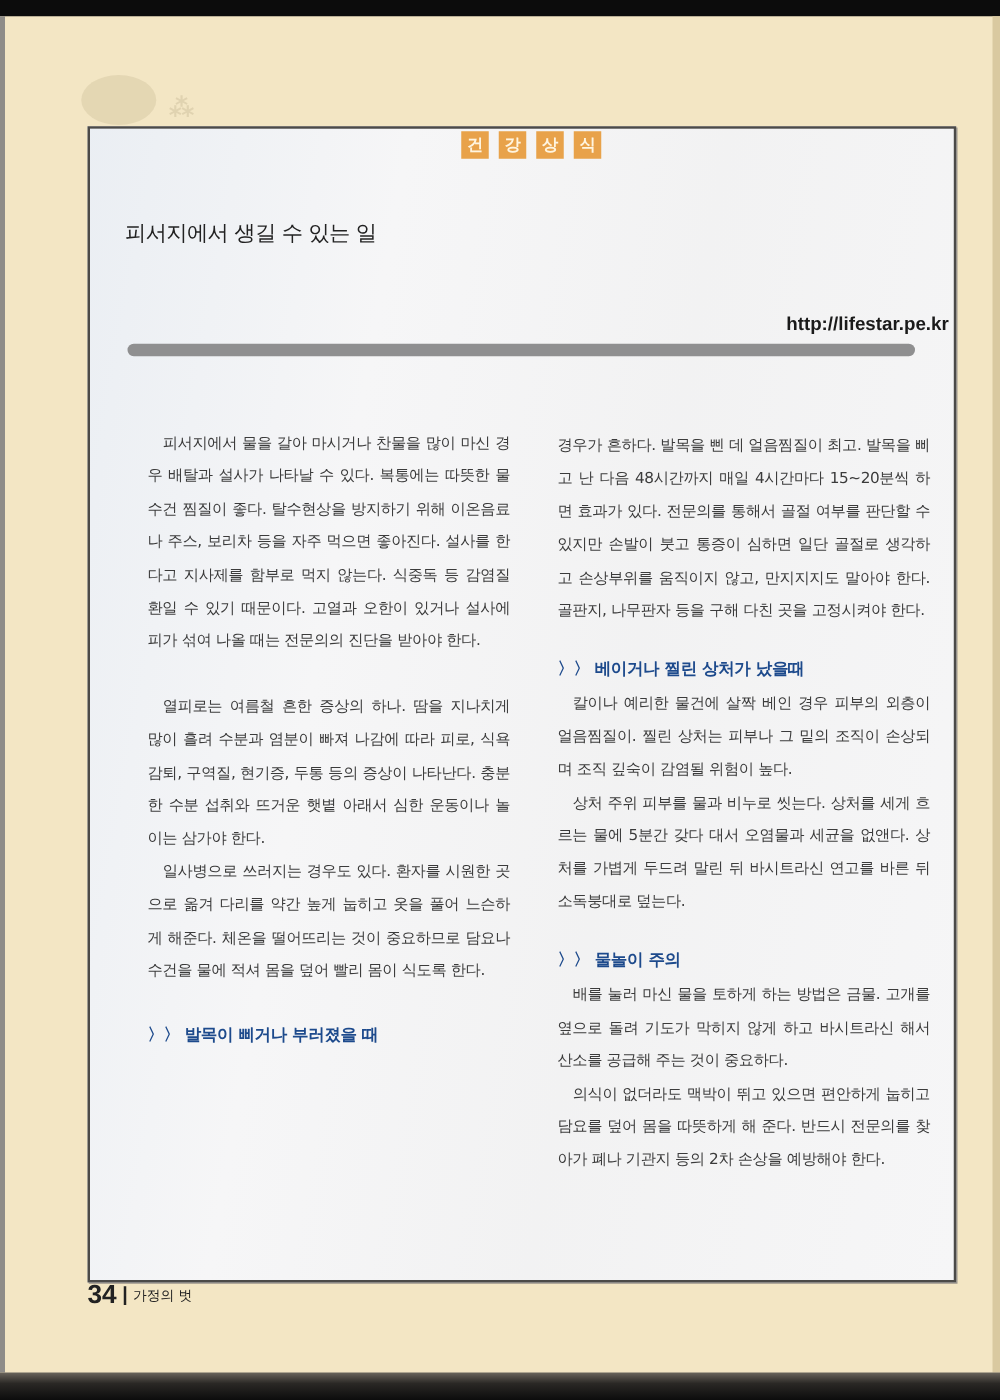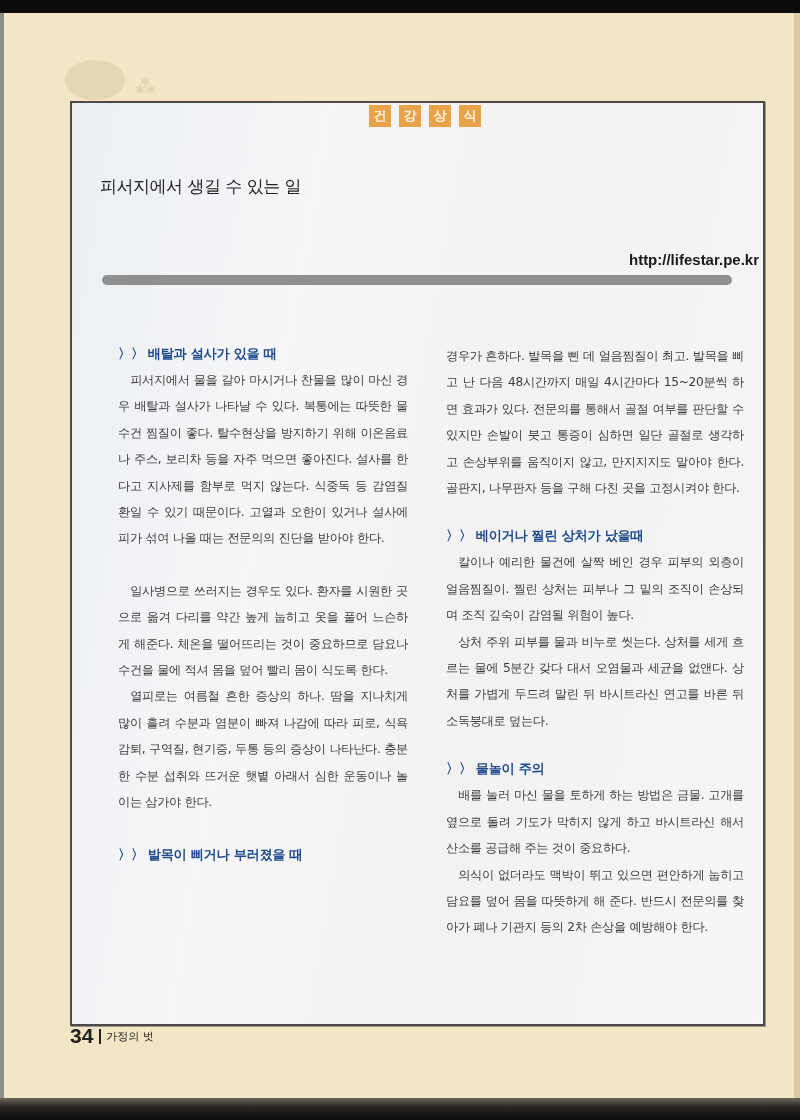"〉〉 배탈과 설사가 있을 때" h3.heading { html: <h3> <span>〉〉</span><span>배탈과 설사가 있을 때</span> </h3> -> none }
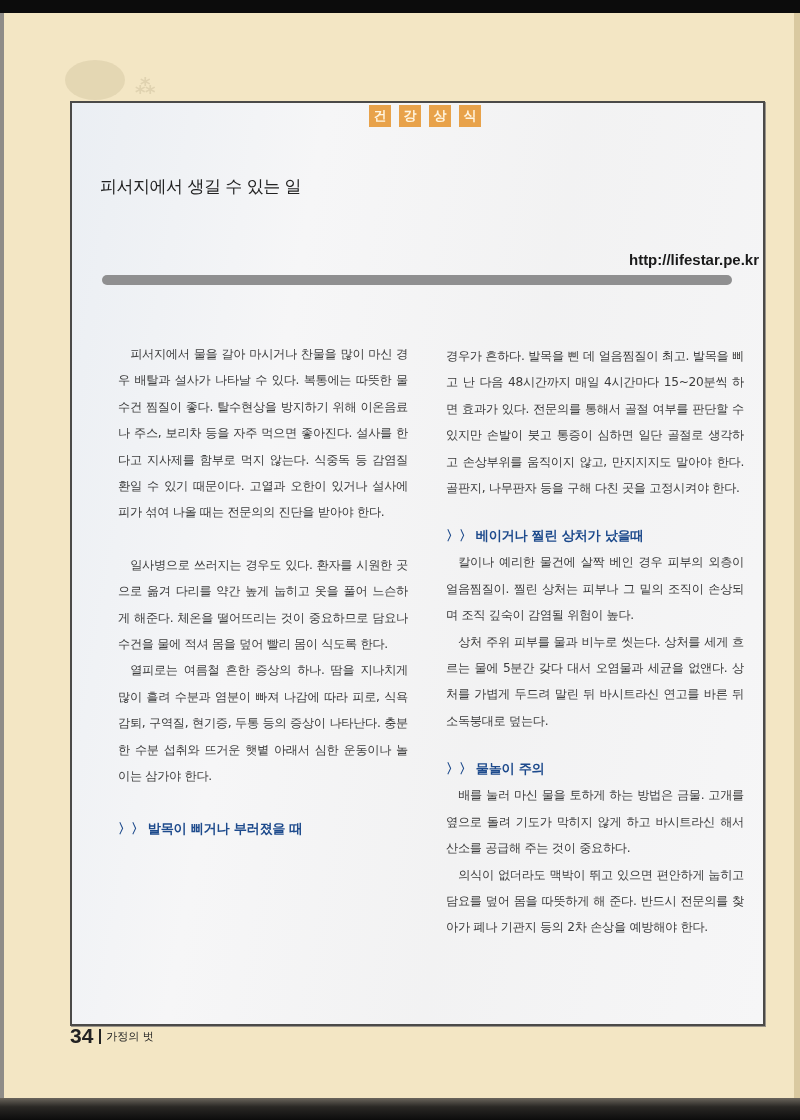"일사병으로 쓰러지는 경우도 있다. 환자를" p.para { order: before "열피로는 여름철 흔한 증상의 하나." -> after "열피로는 여름철 흔한 증상의 하나." }
